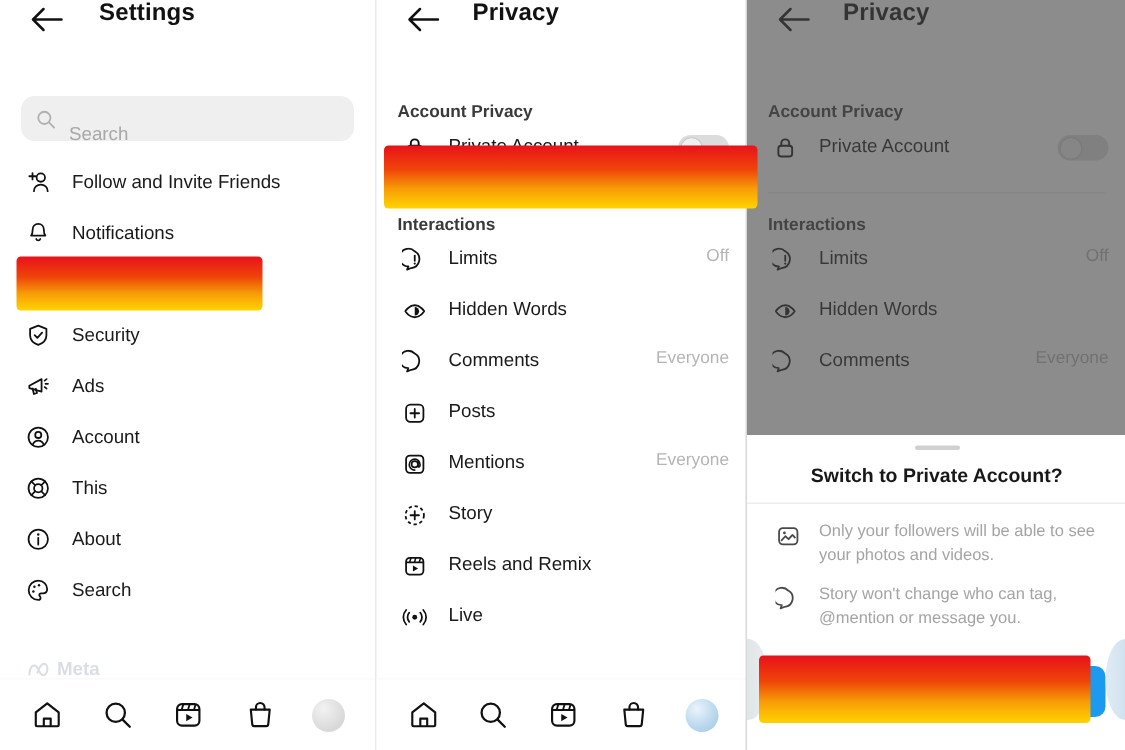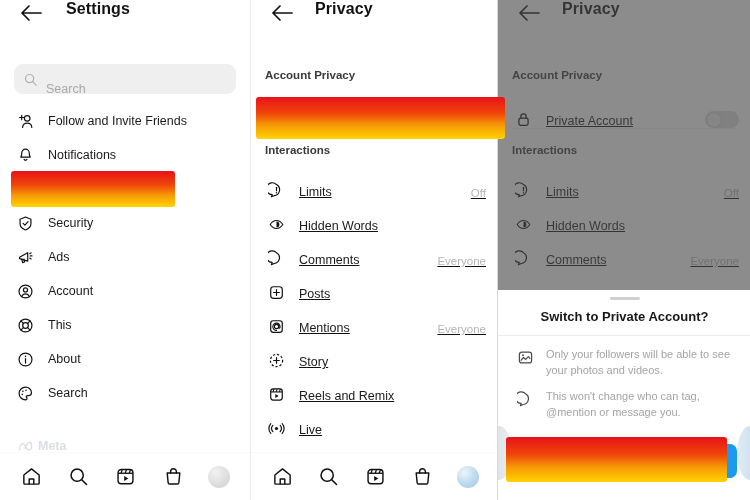"Private Account" .prow { align-items: flex-end -> flex-start; text-decoration: underline -> none }
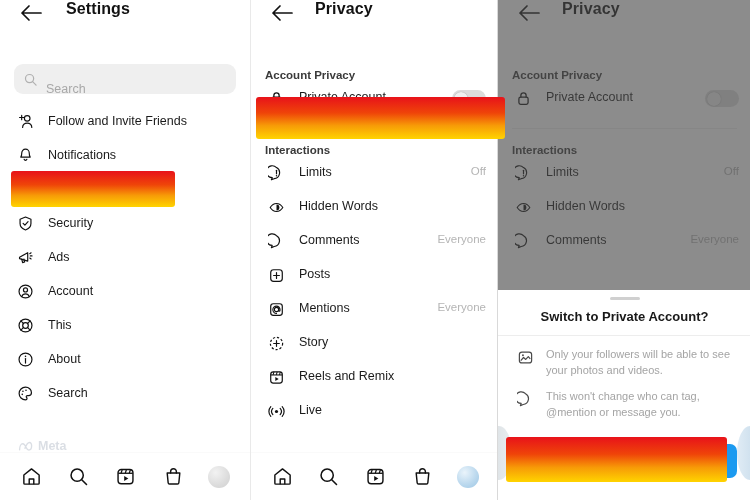"This won't change who can" span.btext { text: This -> Story }
